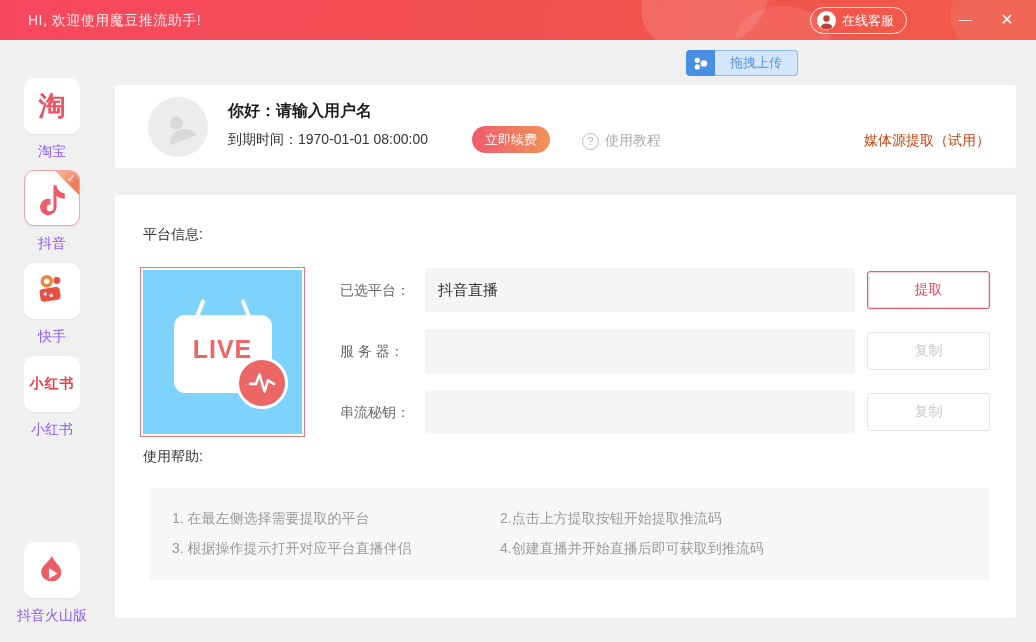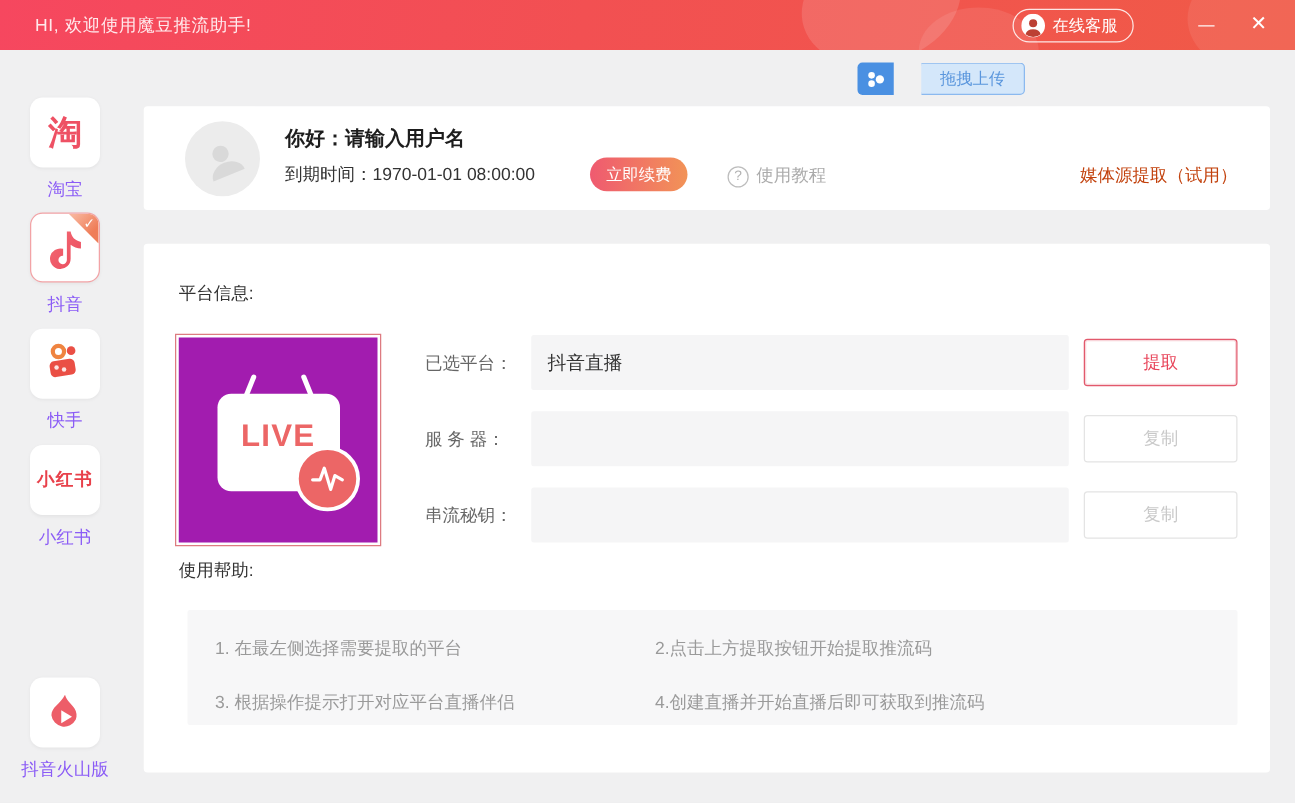"拖拽上传" .upload-label { margin-left: 22px -> none }
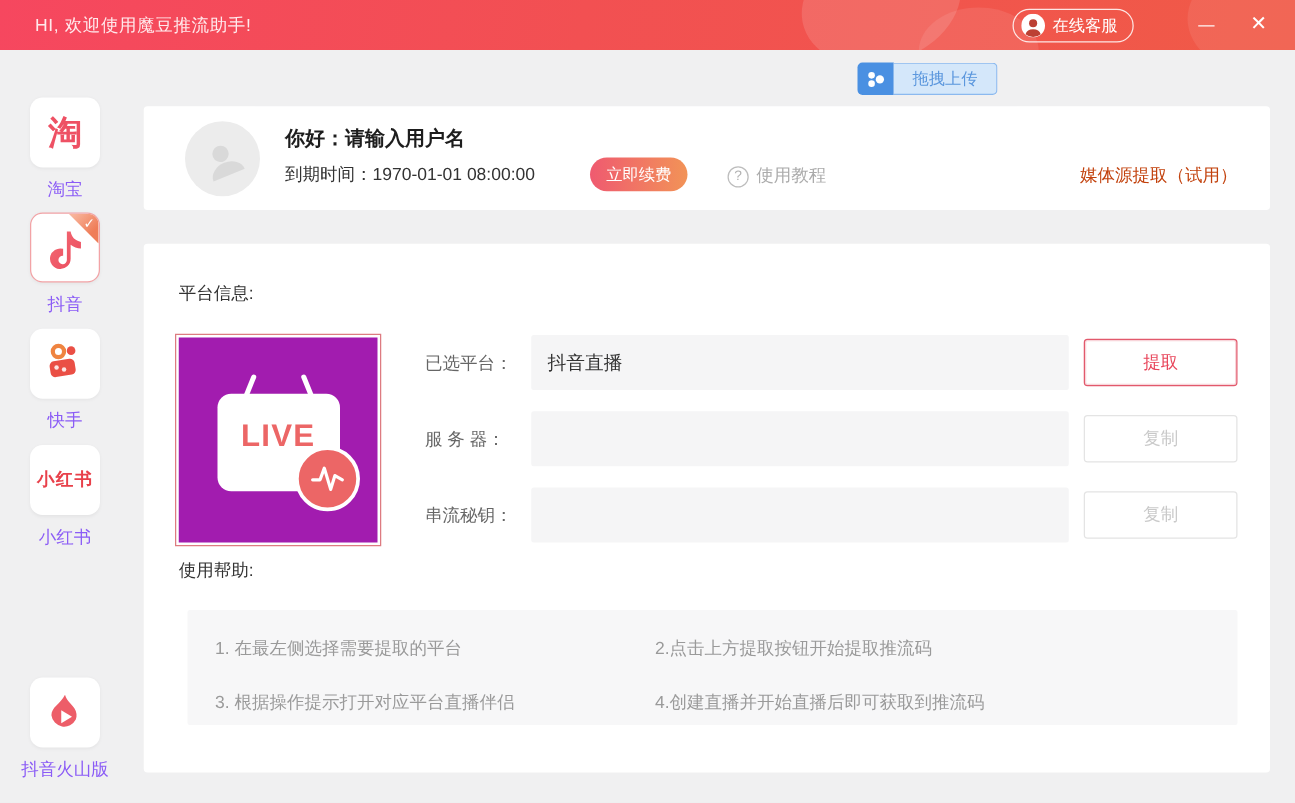"LIVE" .live-in { background: #a21caf -> #7dd3fc }
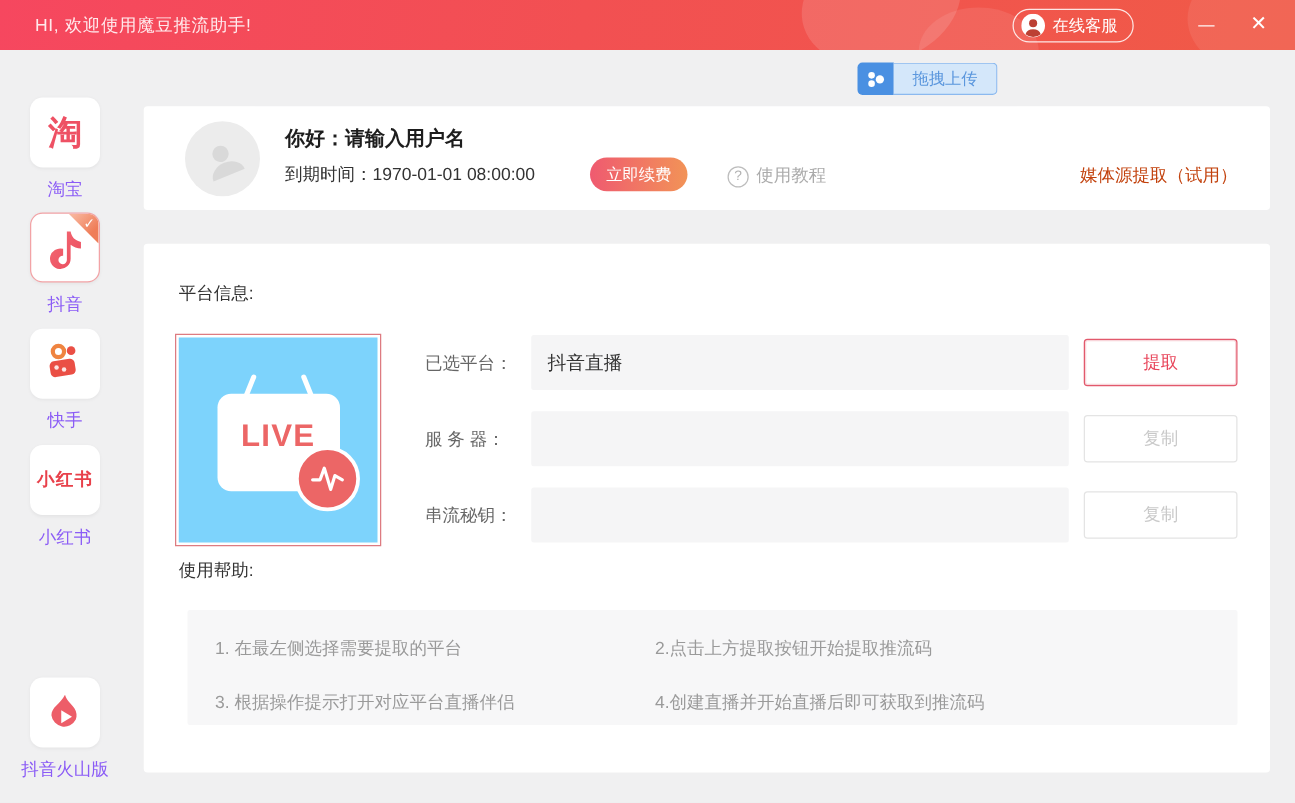"1. 在最左侧选择需要提取的平台" .help-box { gap: 24px -> none }
